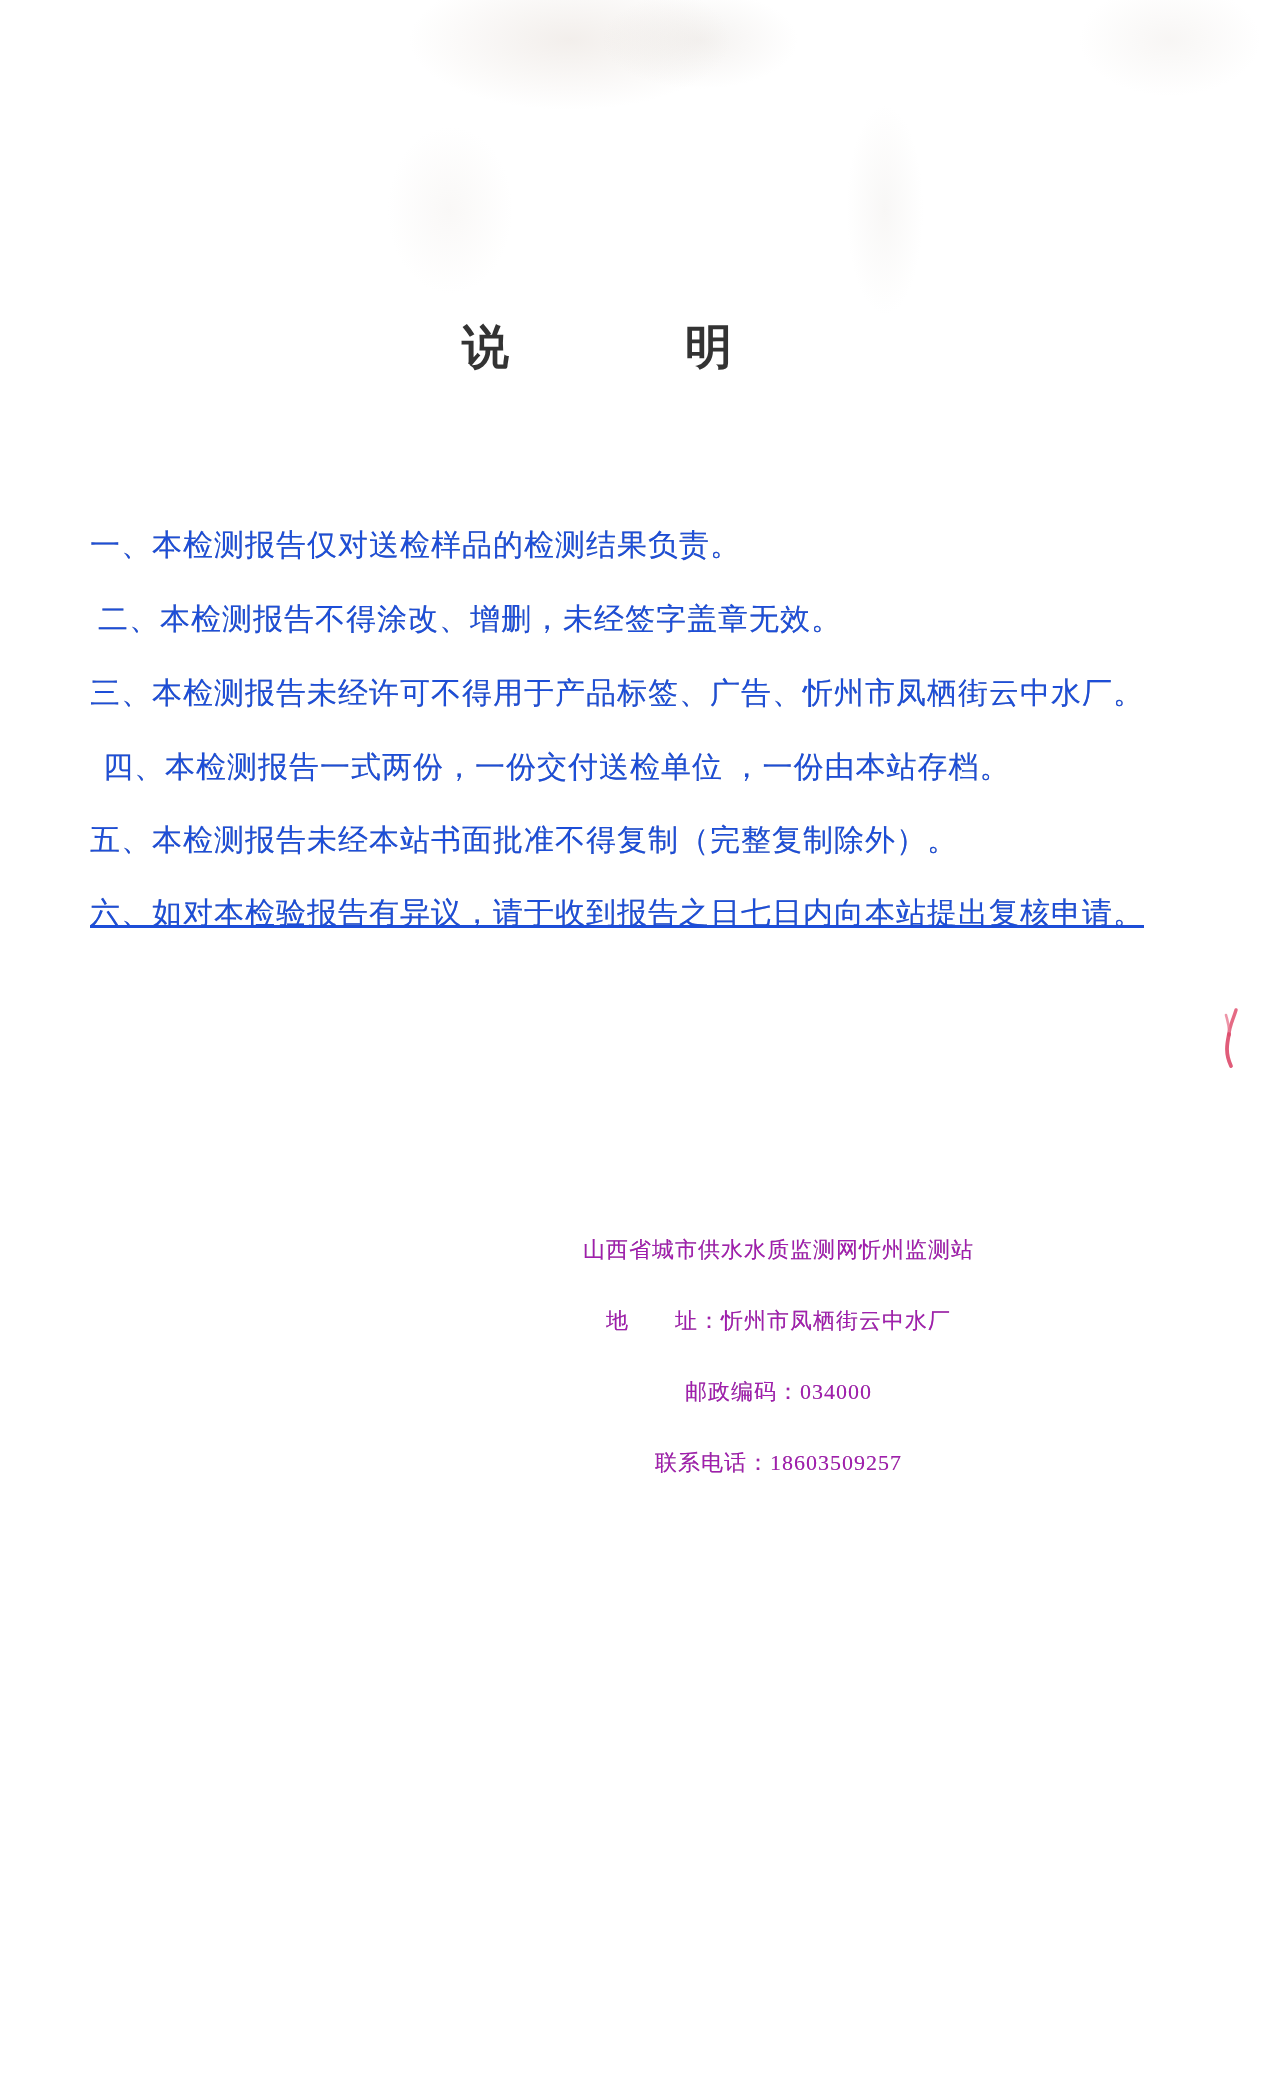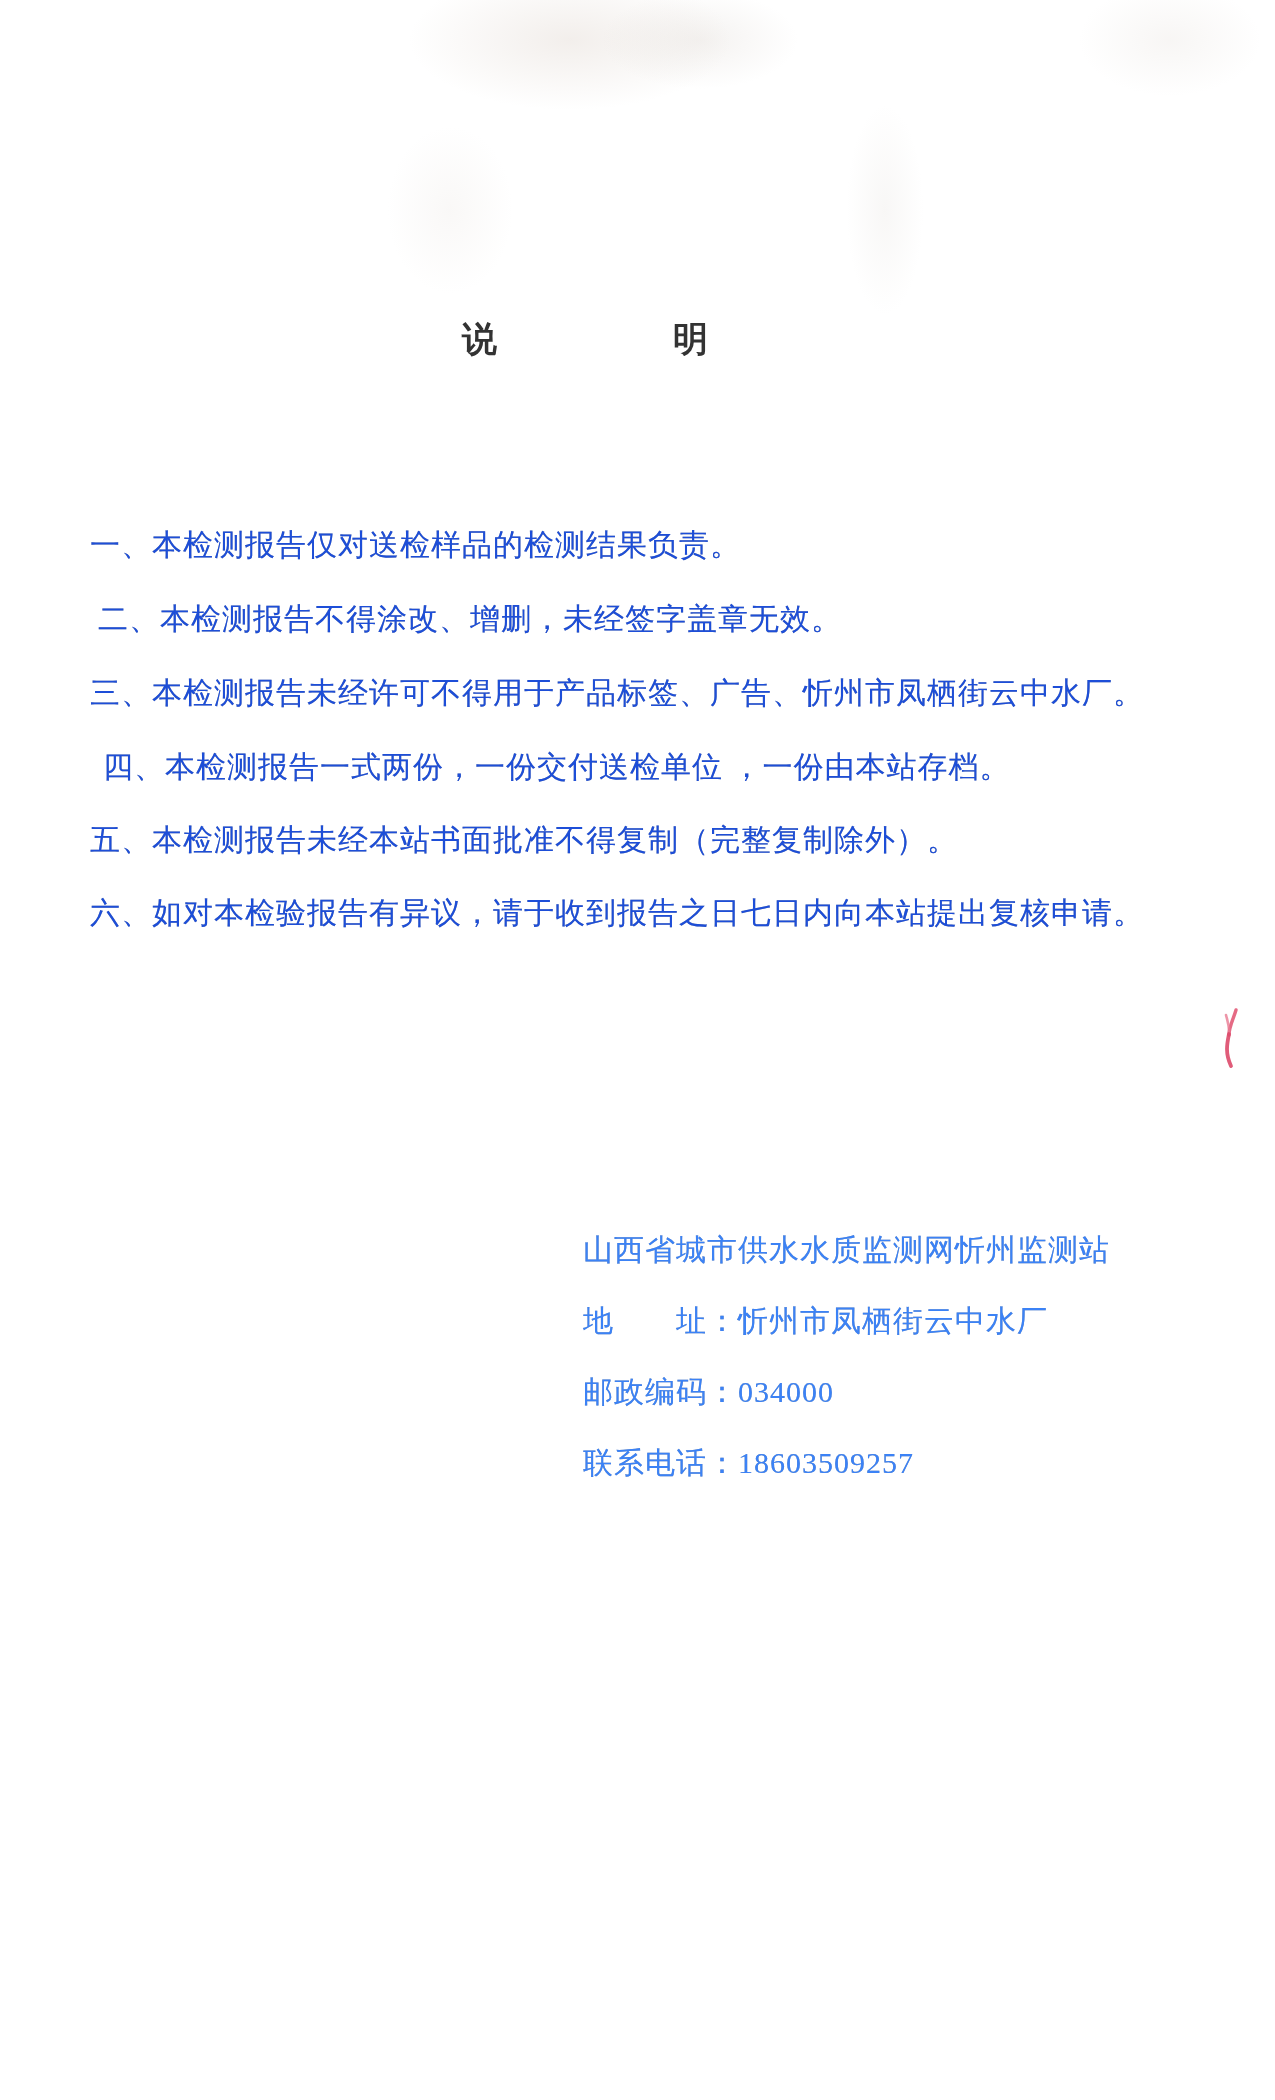"说 明" .doc-title { font-size: 35px -> 47px }
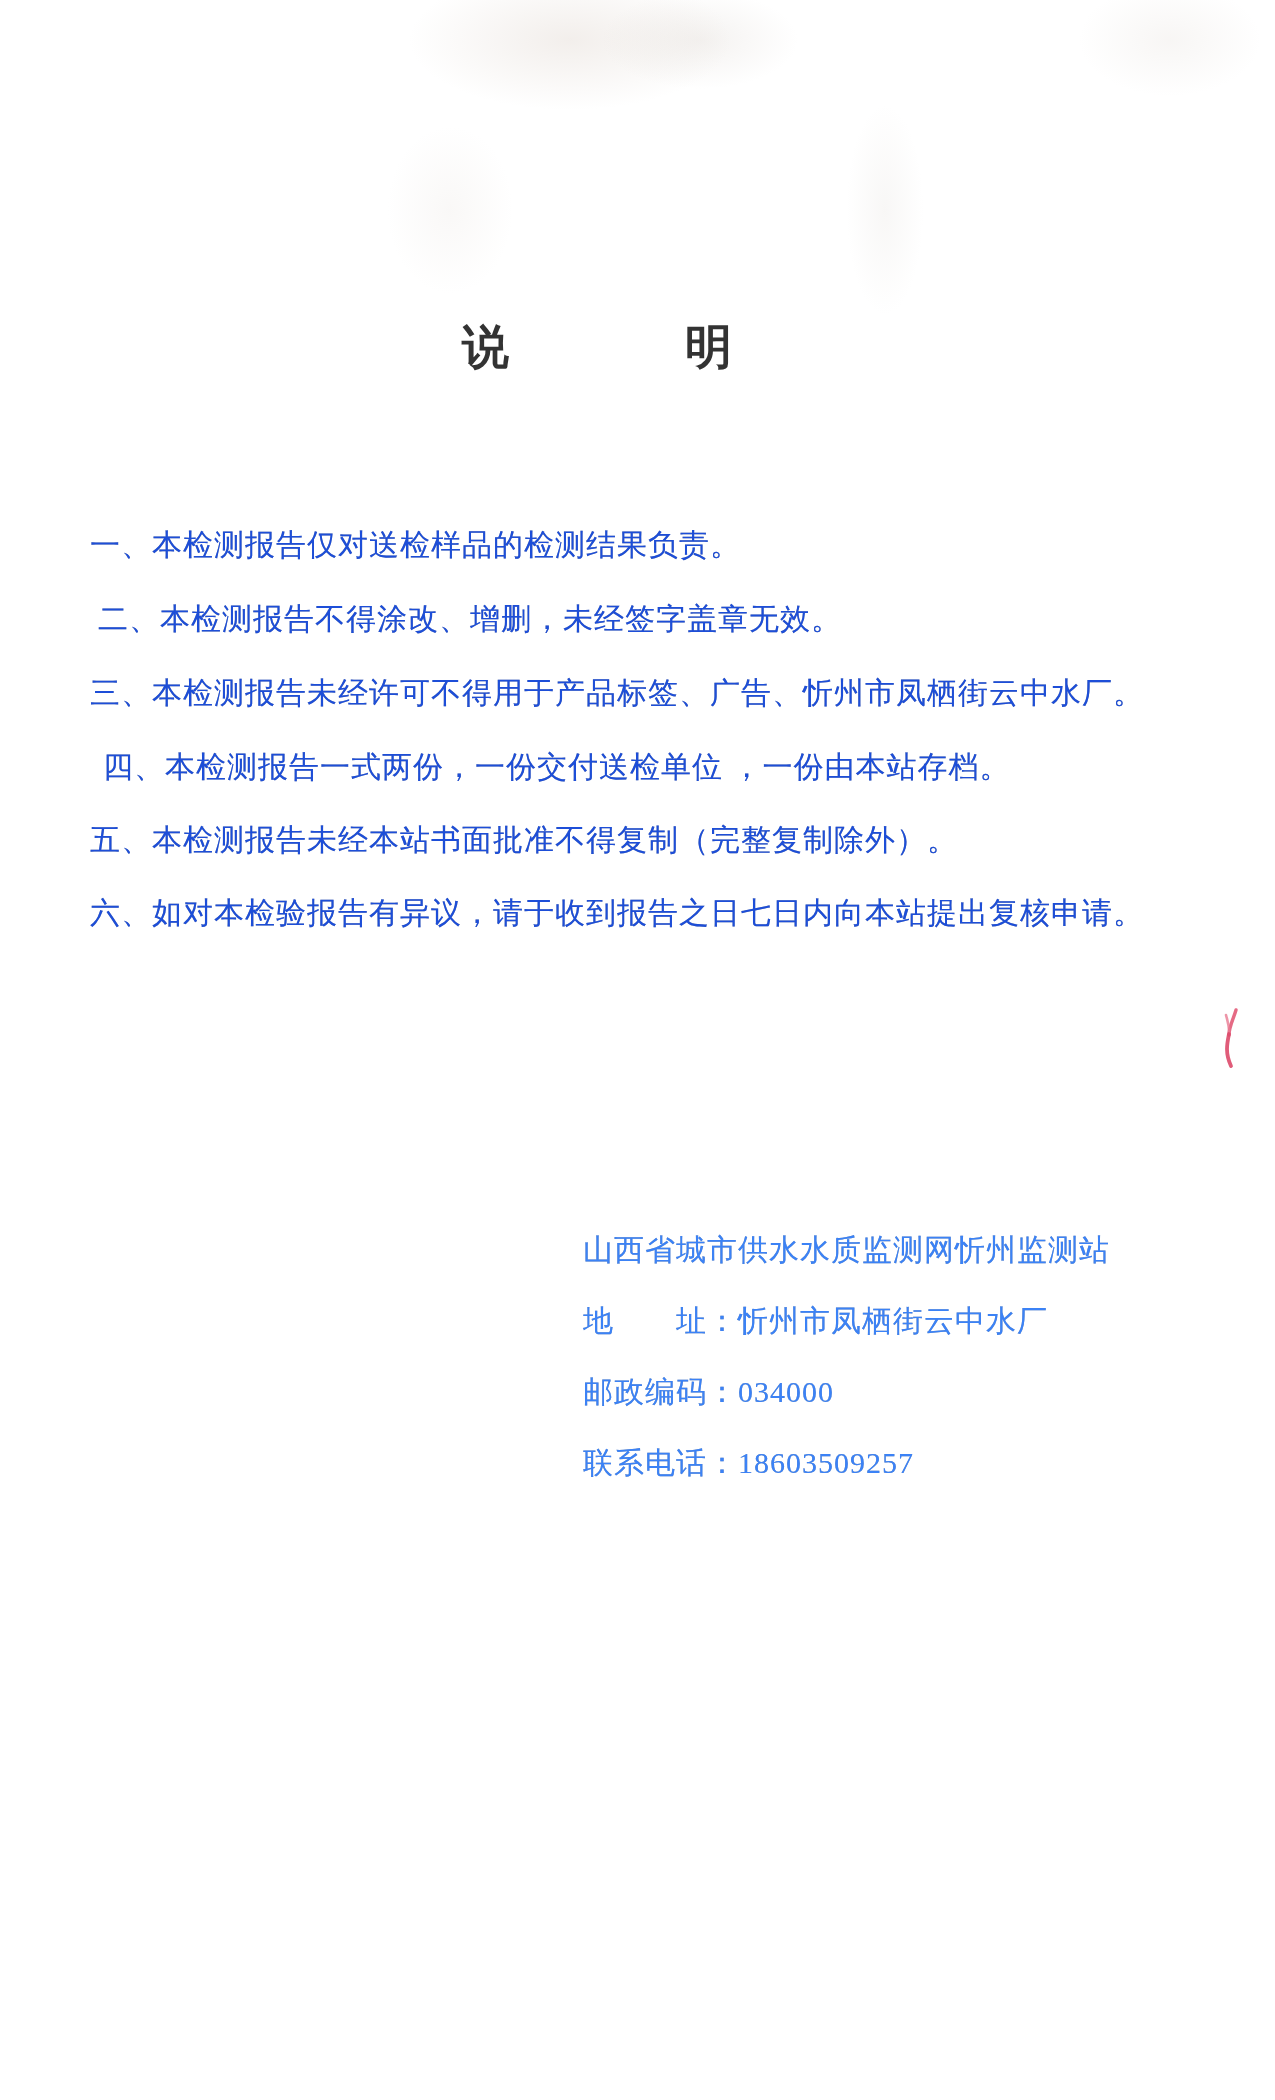"六、如对本检验报告有异议，请于收到报告之日七日内向本站提出复核申请。" .note-6 { text-decoration: none -> underline }
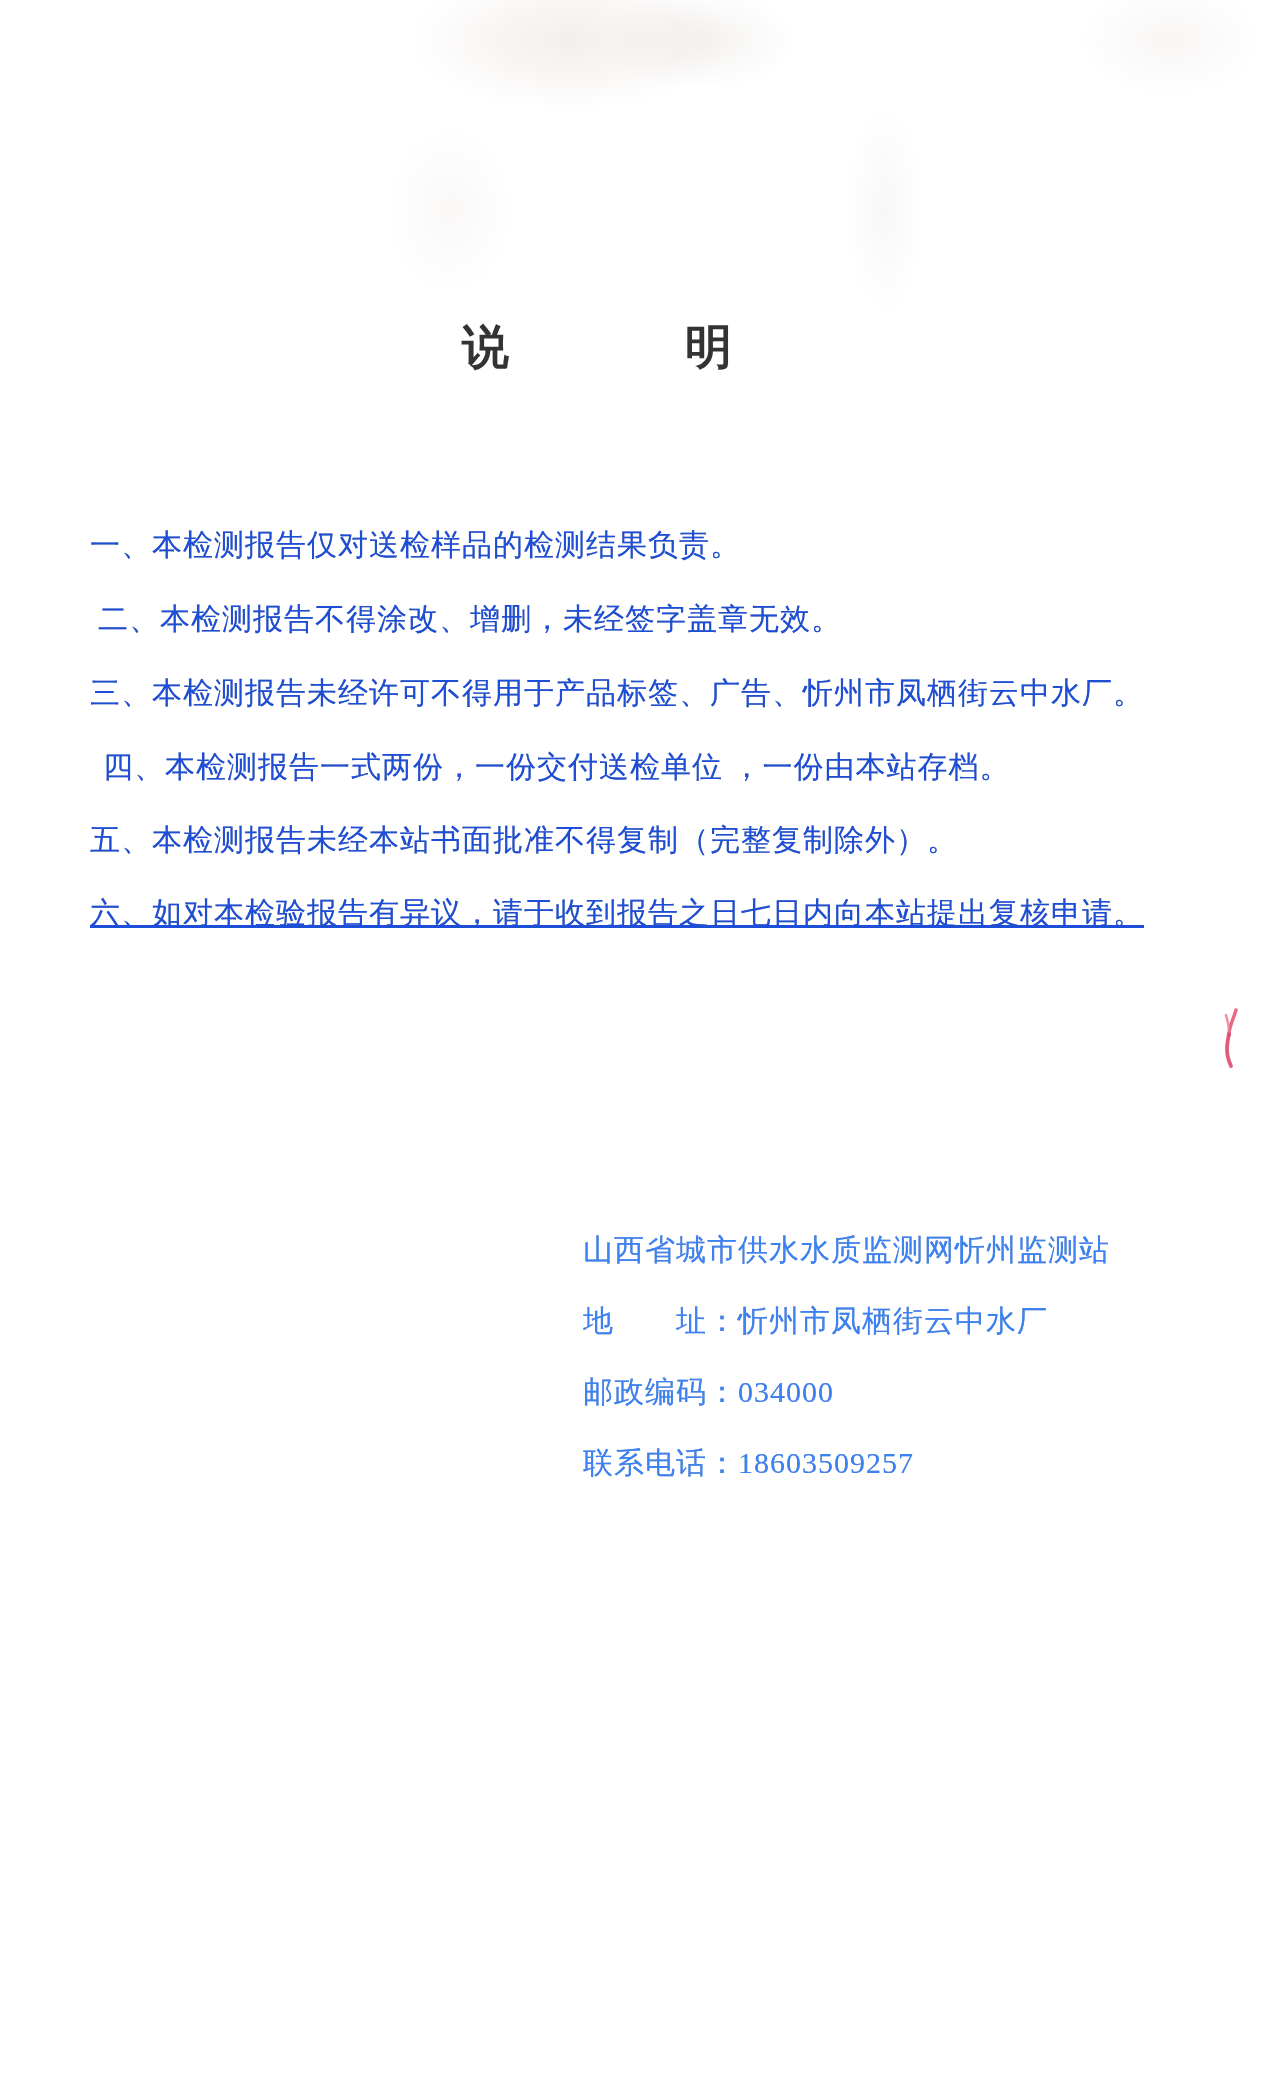"山西省城市供水水质监测网忻州监测站" .footer-block { color: #3b82f6 -> #a21caf; font-size: 30px -> 22px; text-align: none -> center }
